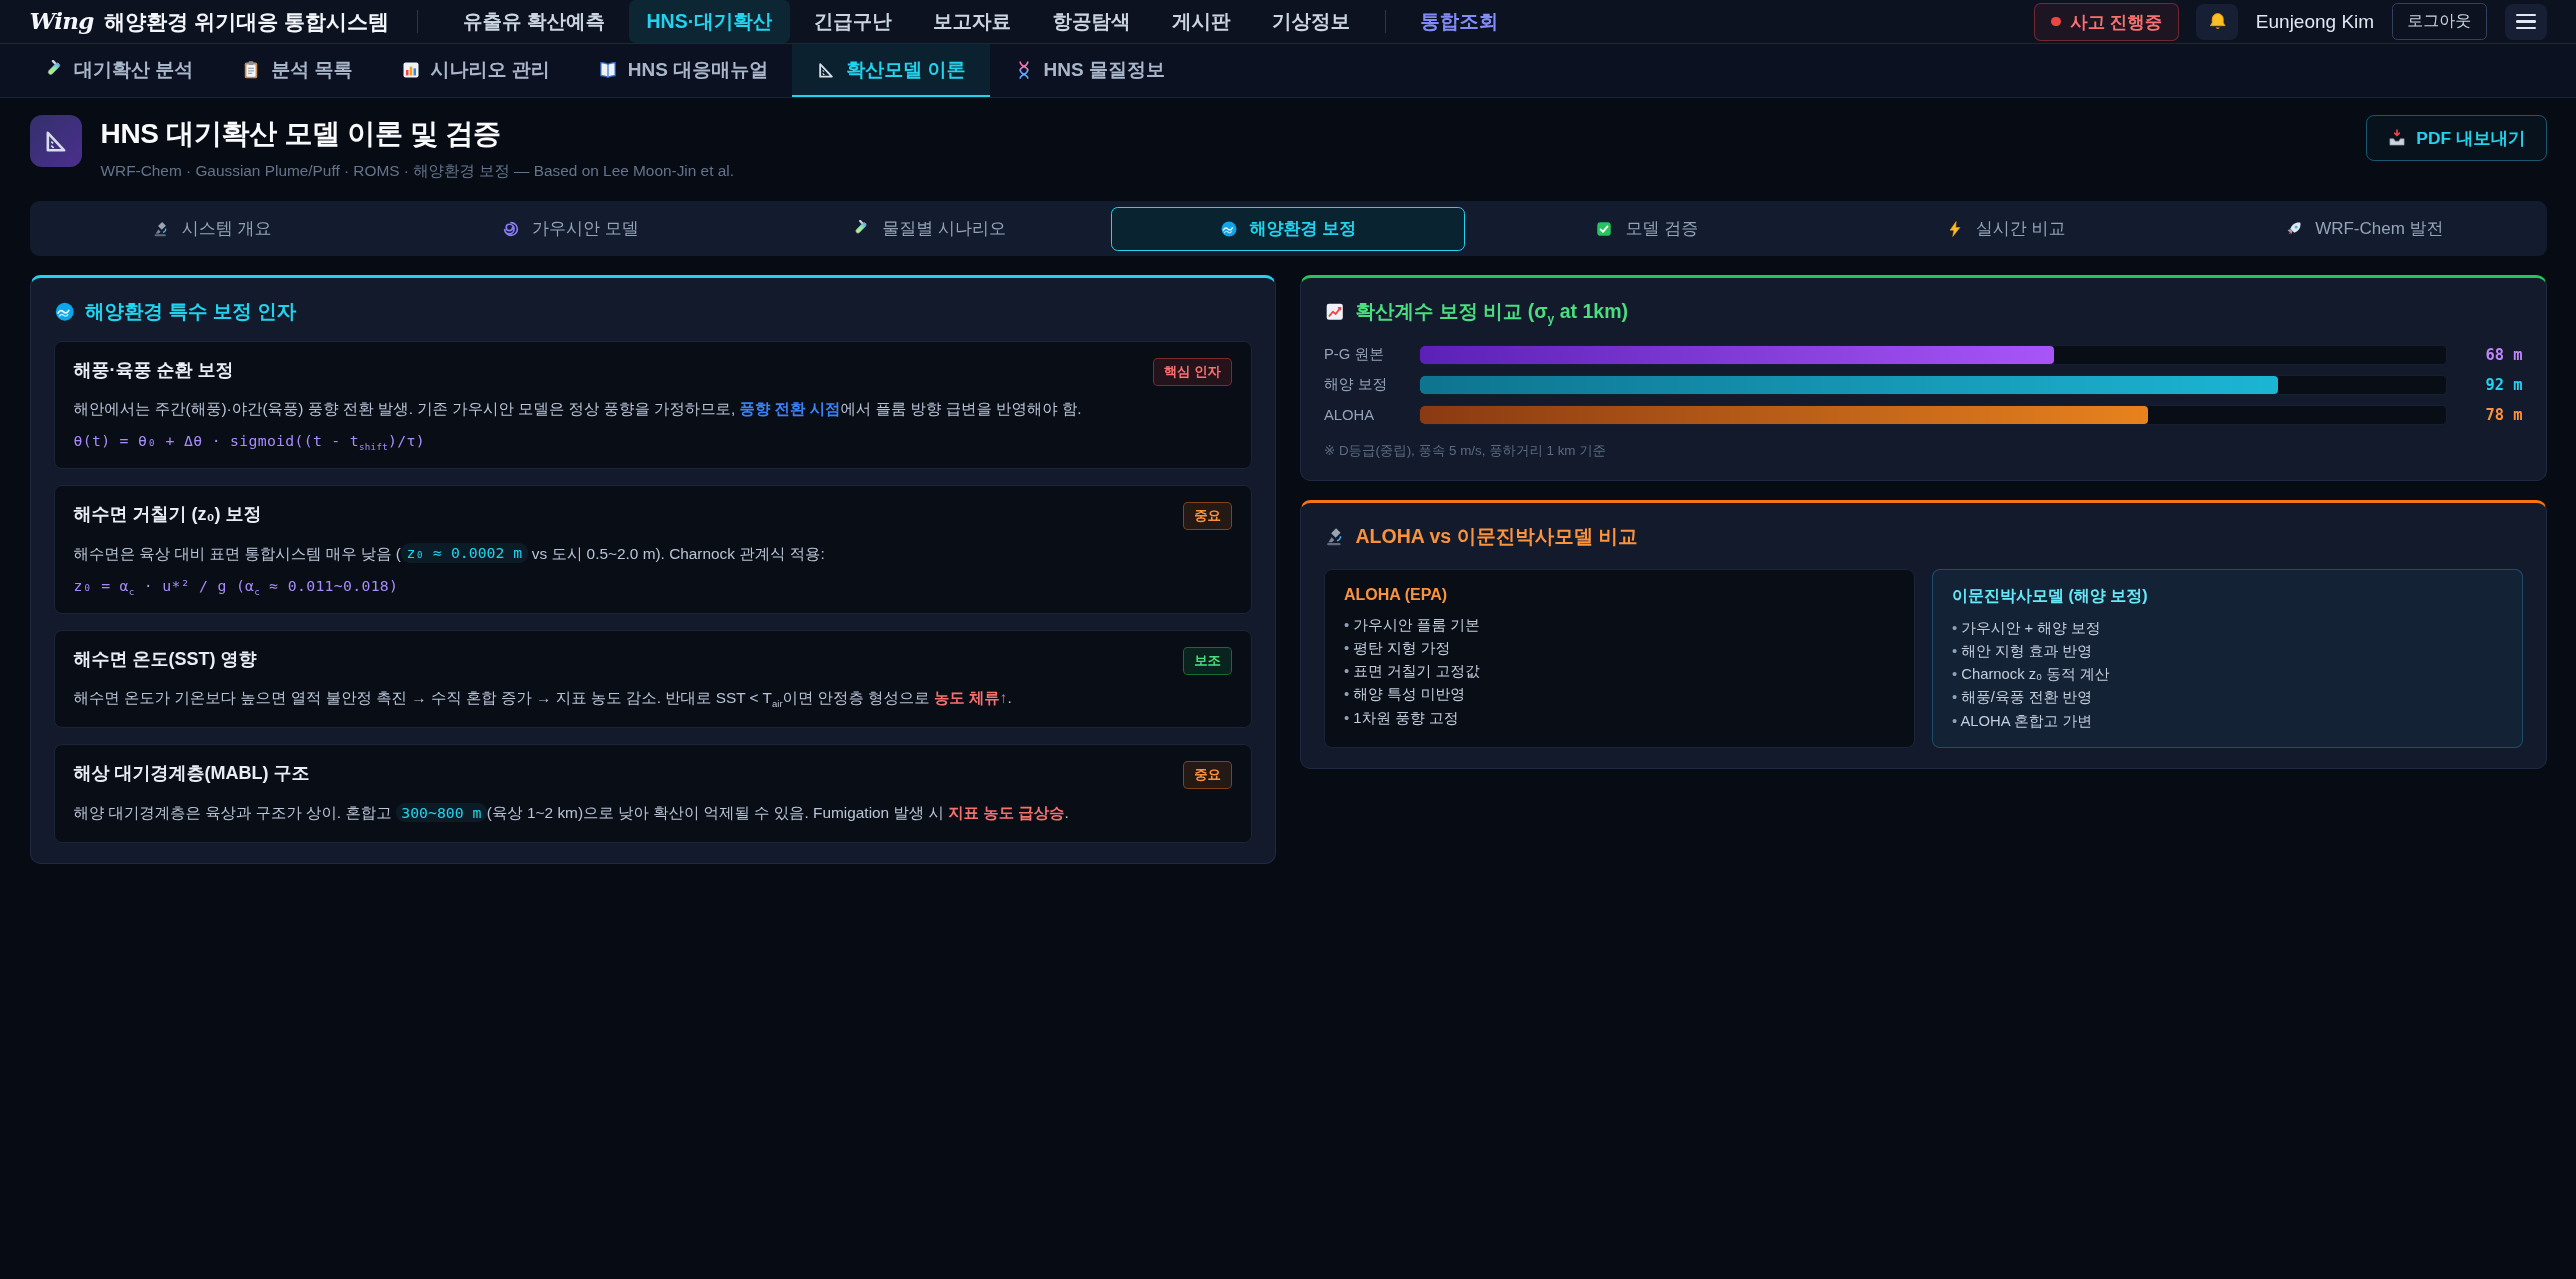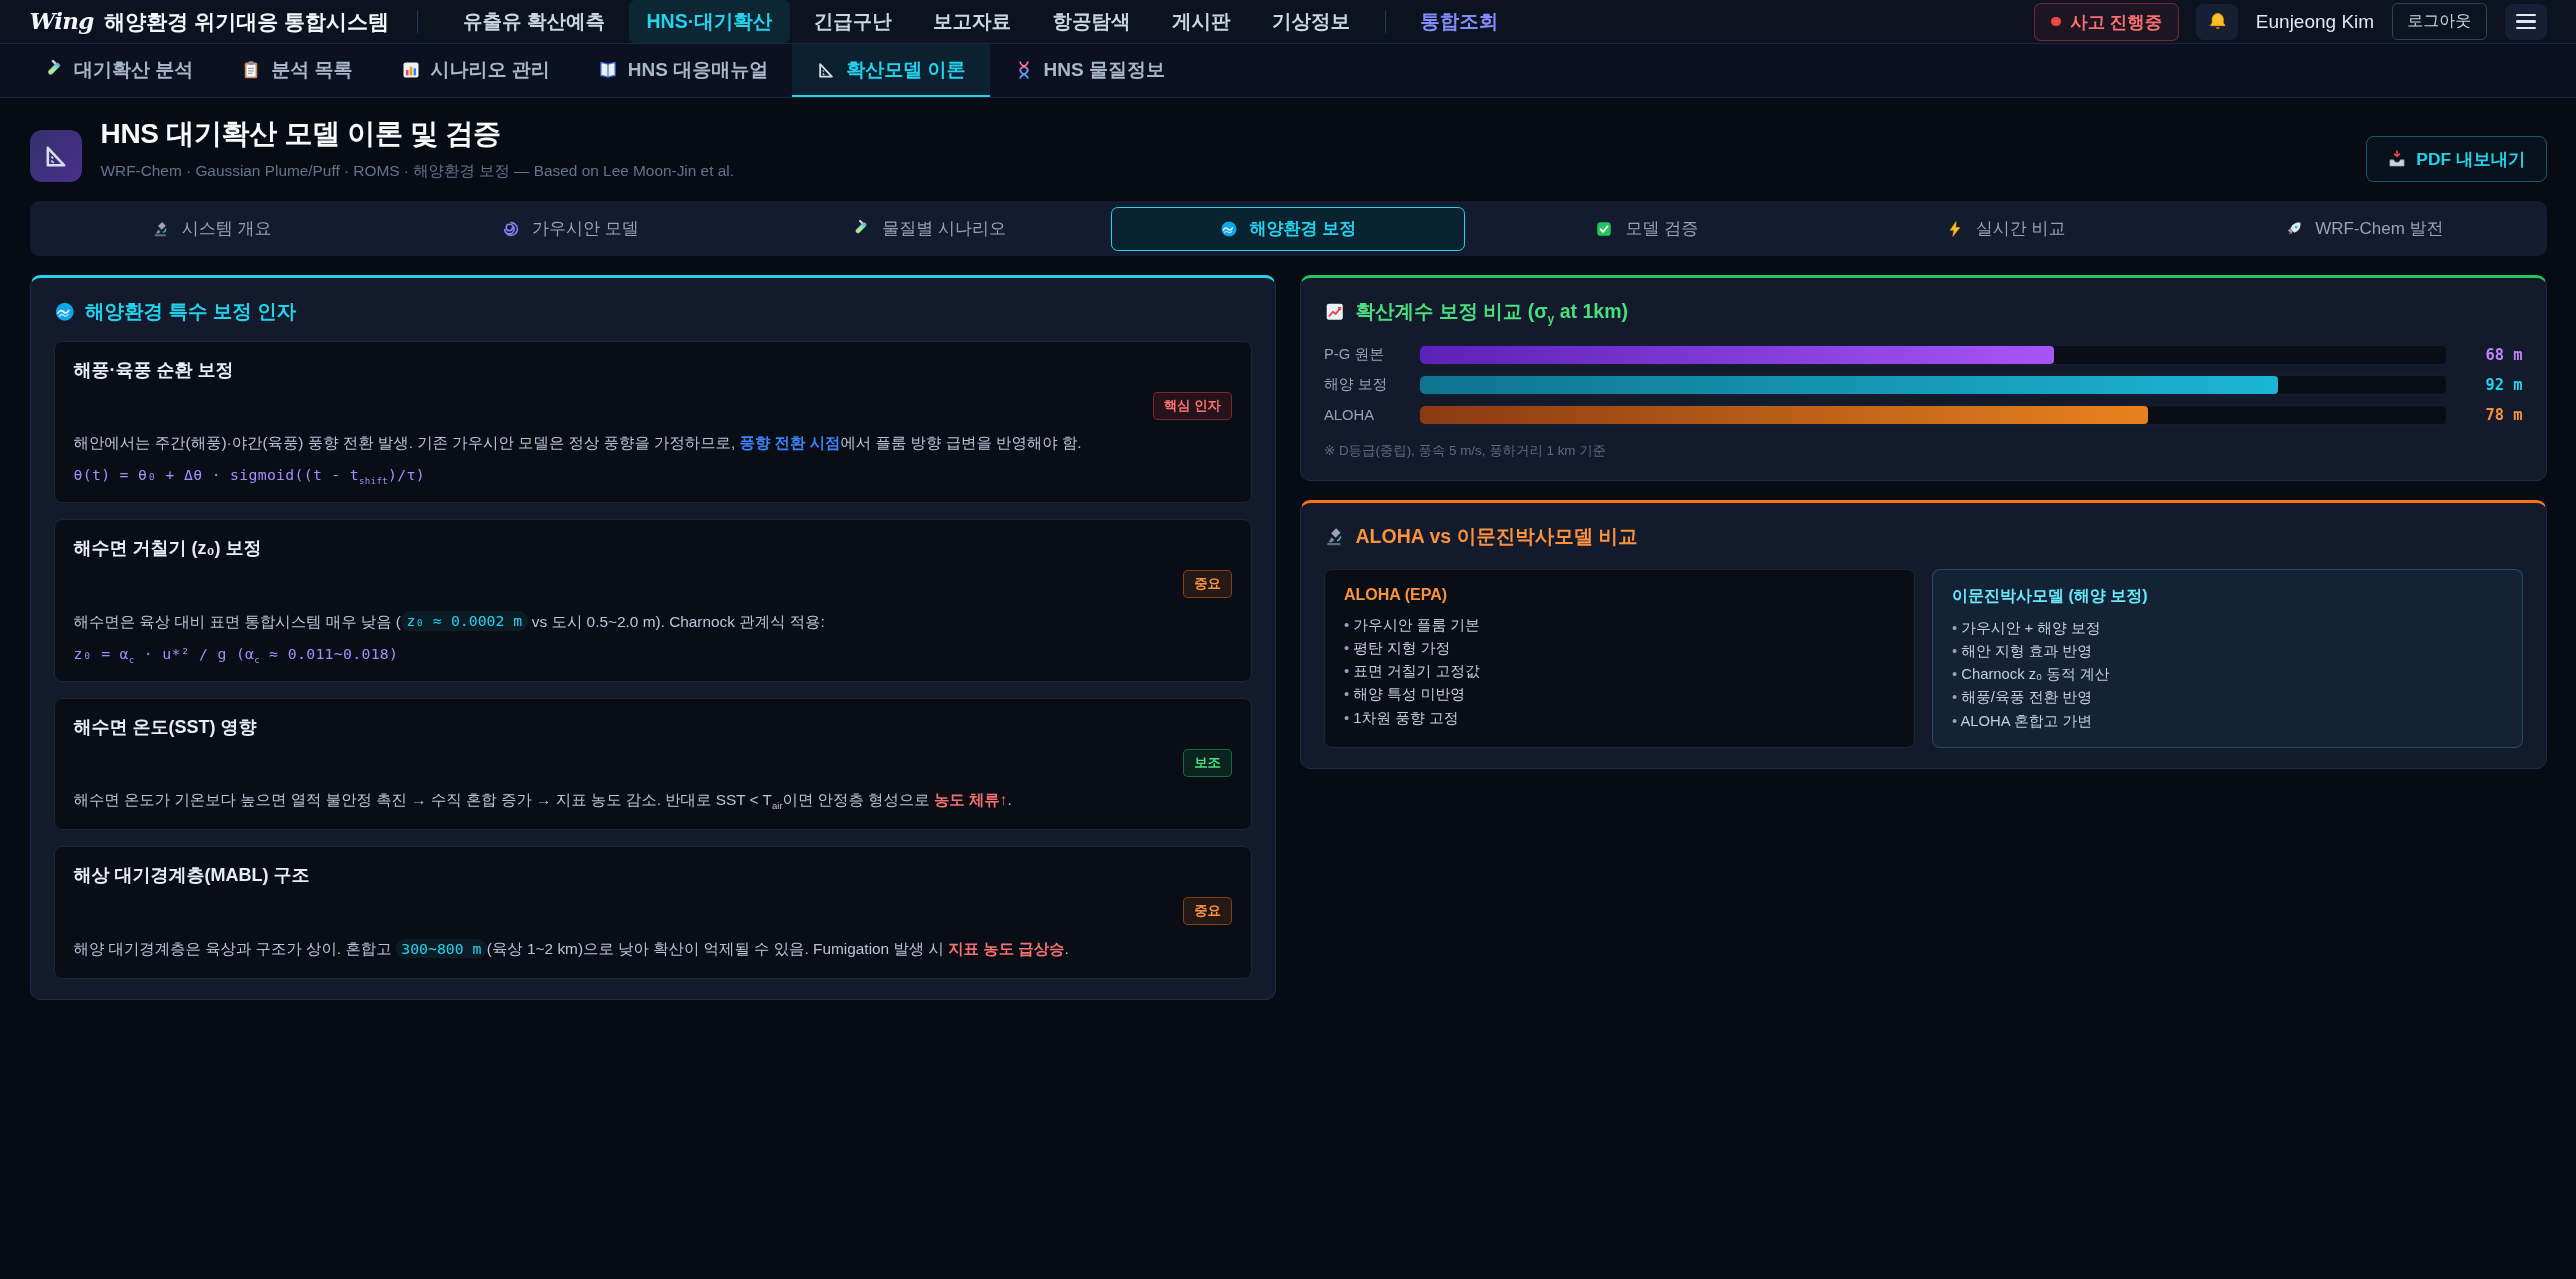"HNS 대기확산 모델 이론 및" .title-section { align-items: flex-end -> flex-start }
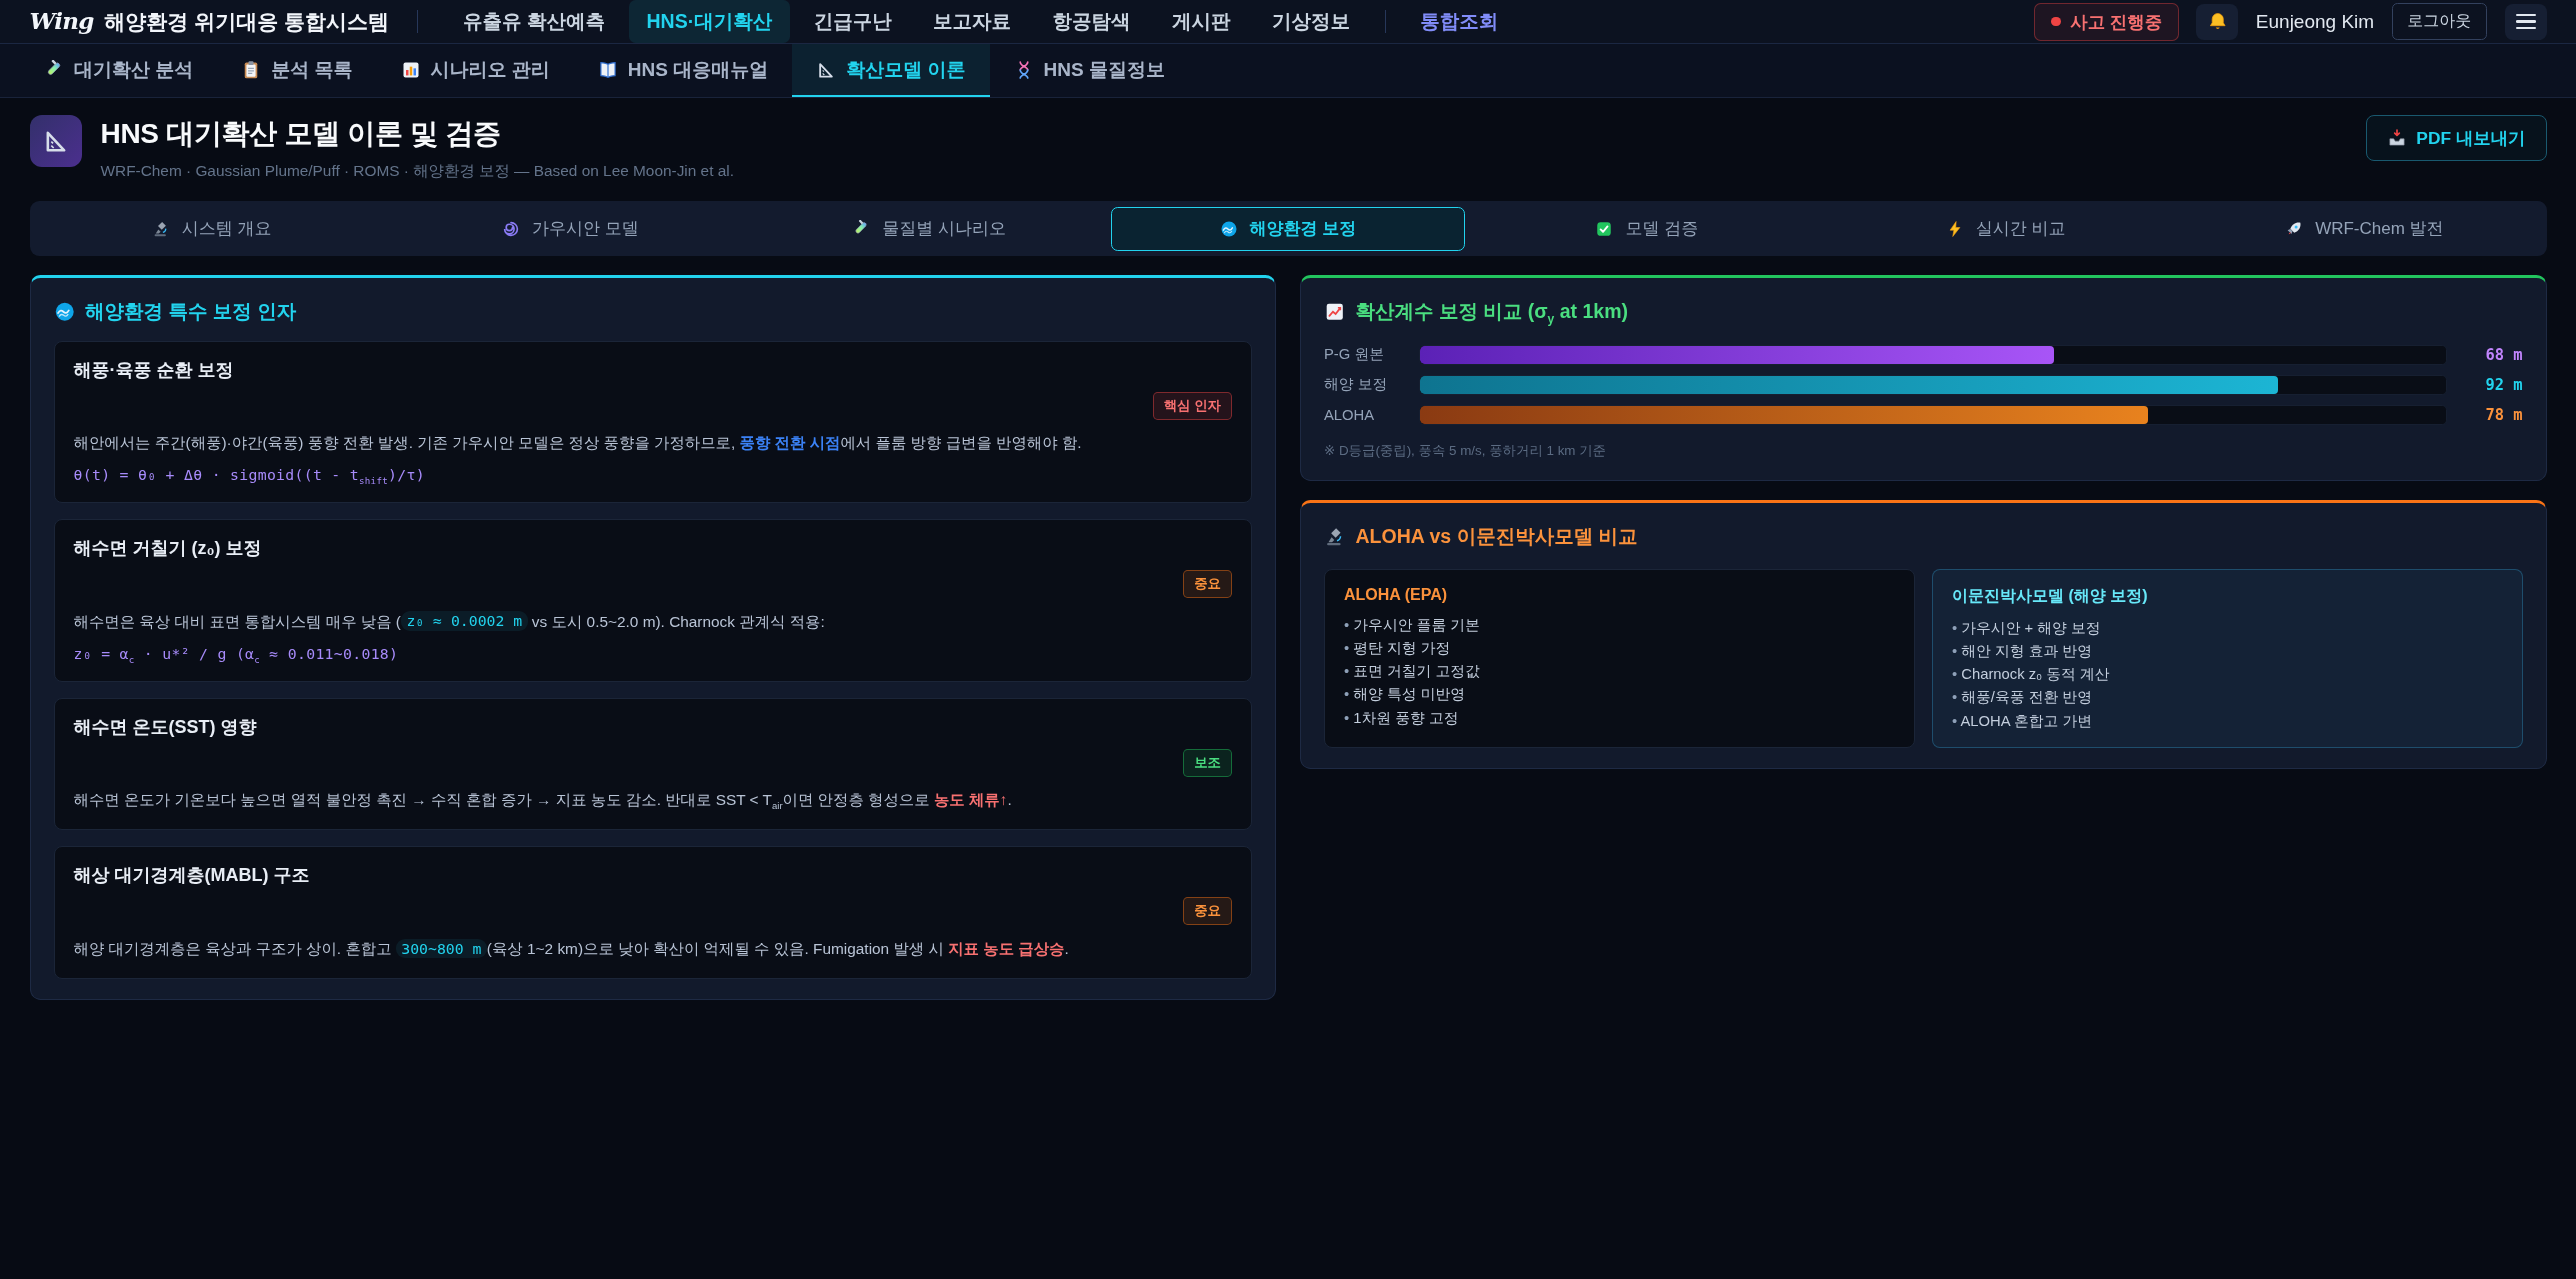"핵심 인자" .badge { margin-top: 34px -> none }
